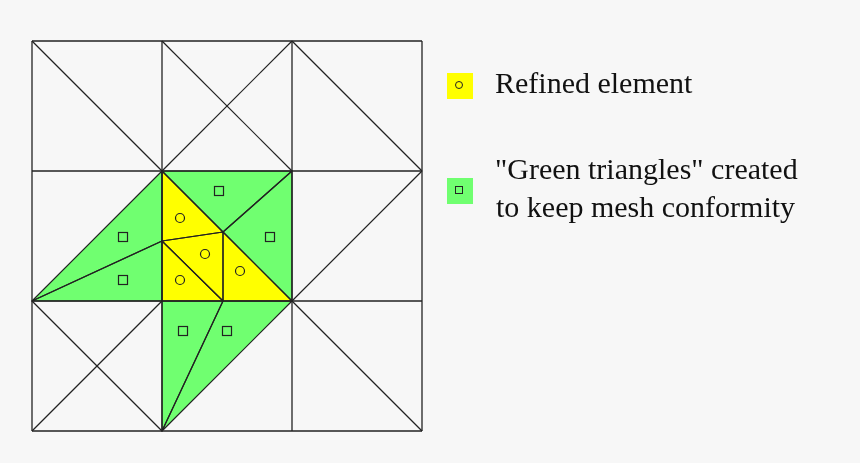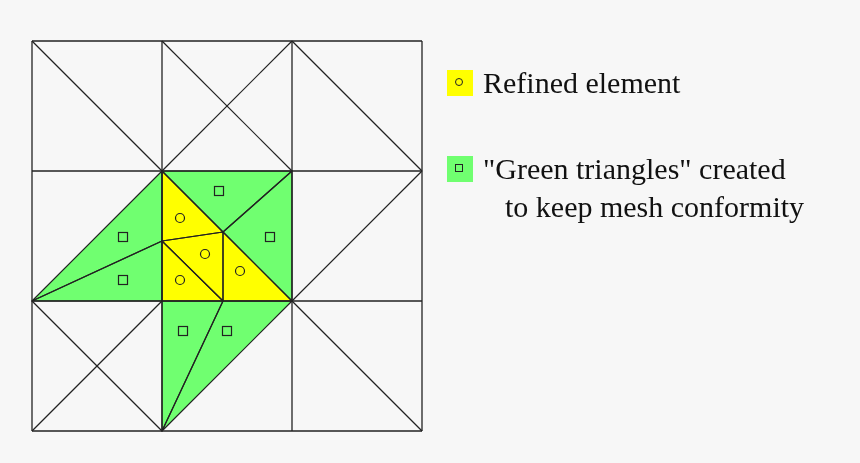"Refined element" .legend-item { align-items: flex-start -> center; gap: none -> 12px }
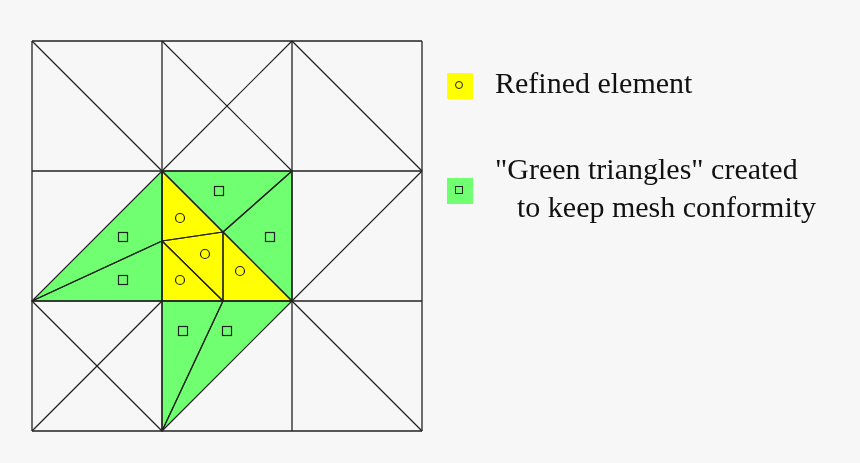"to keep mesh conformity" div.legend-text { margin-left: 32px -> 11px }
